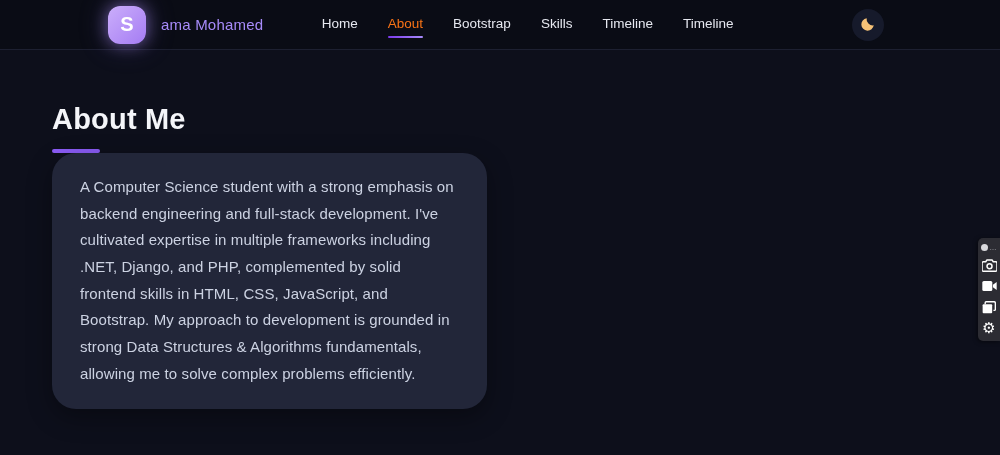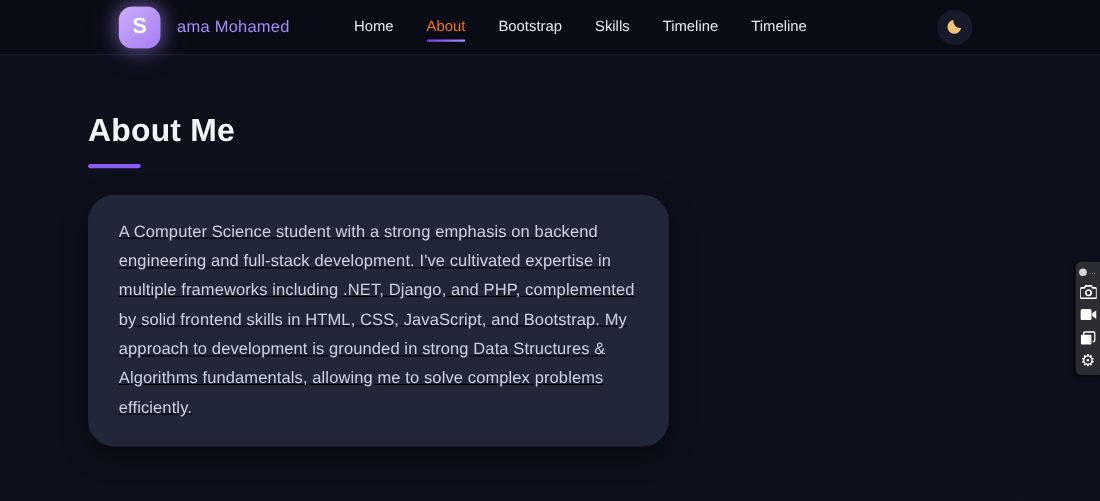"About Me" .main { padding-left: 80px -> 52px }
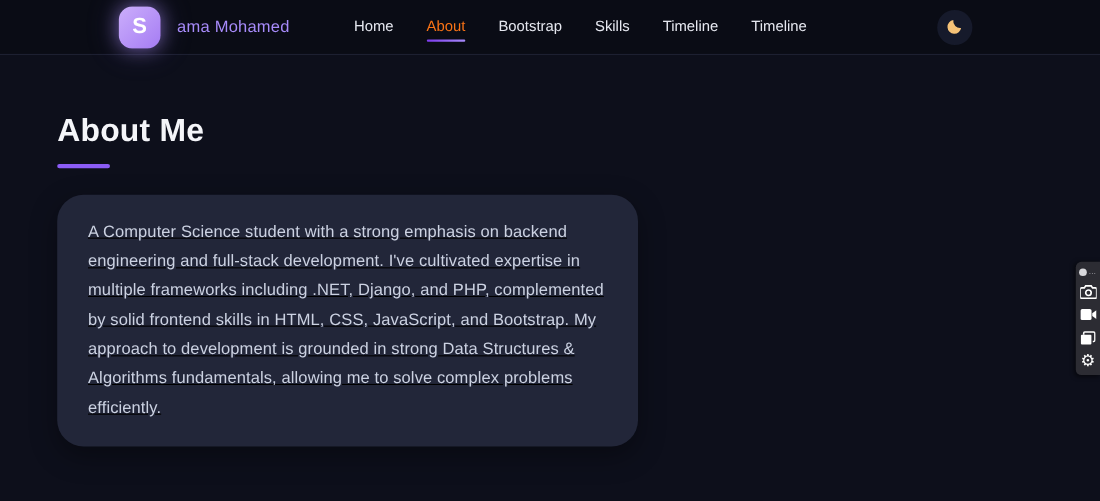"A Computer Science student with" .about-card { margin-top: 24px -> none; text-decoration: underline -> none; width: 528px -> 435px }
